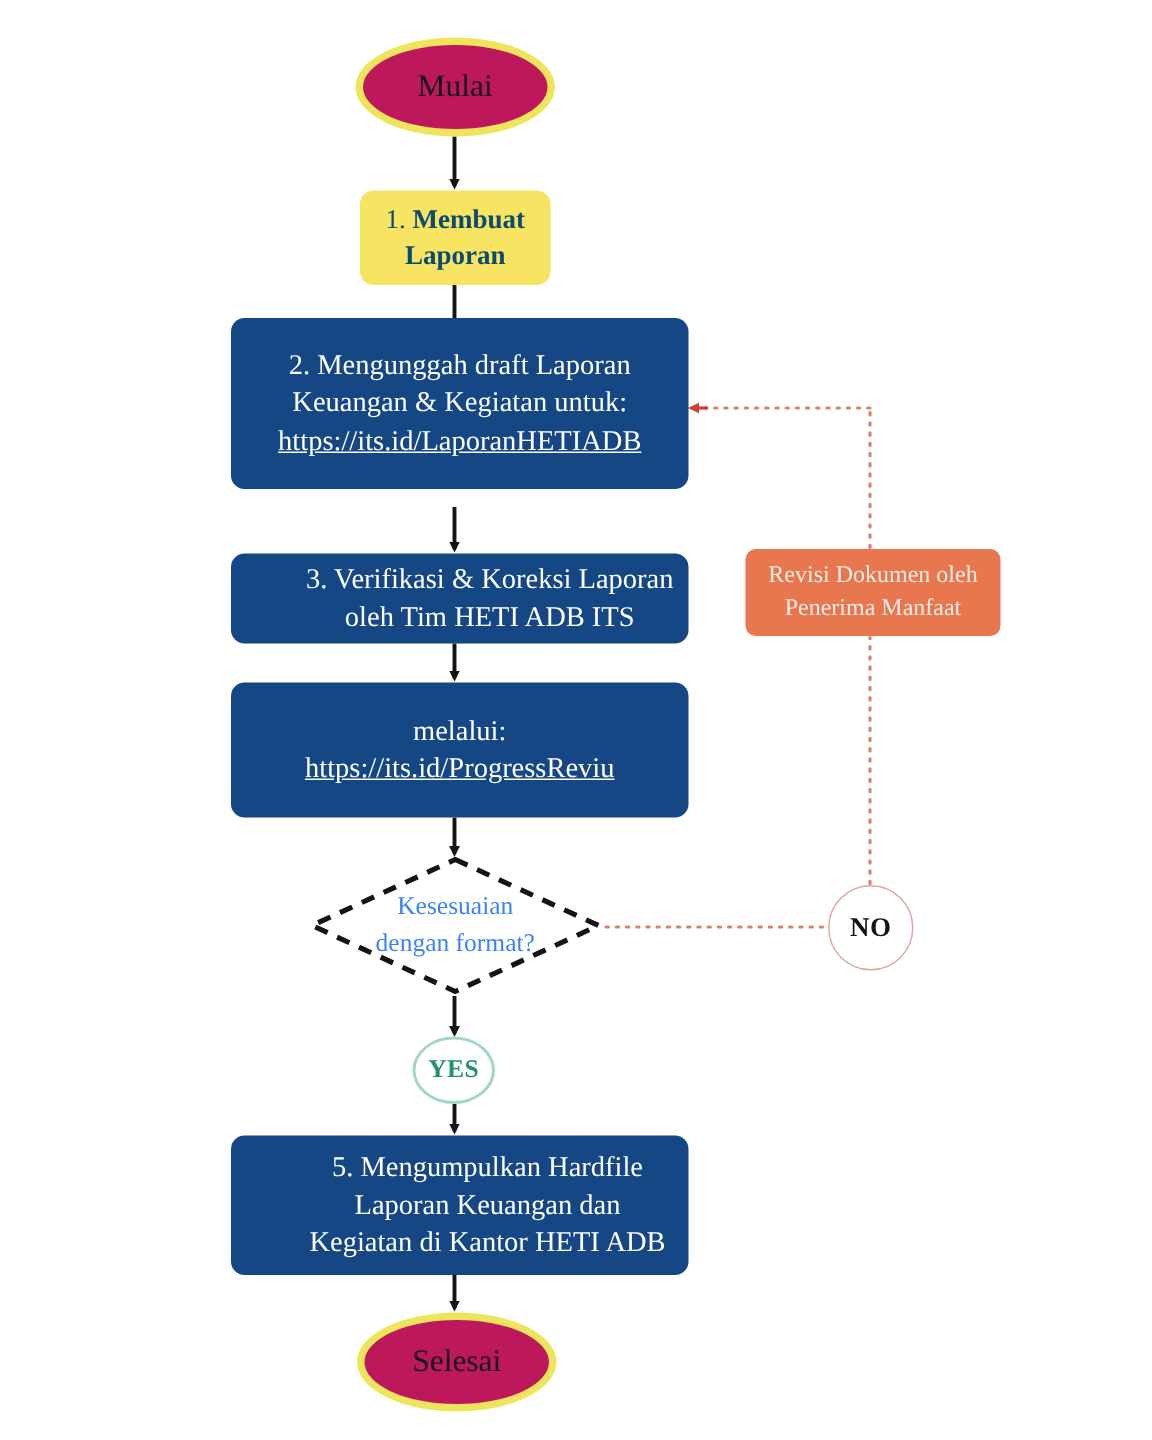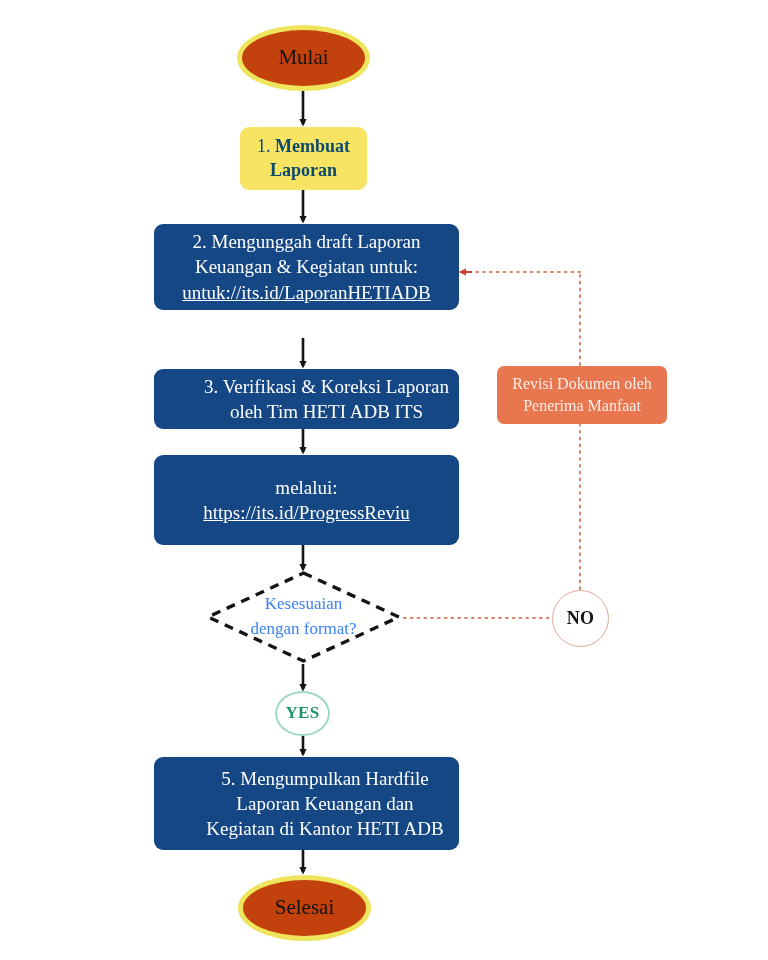"Mulai" .terminator { background: #c2410c -> #be185d }
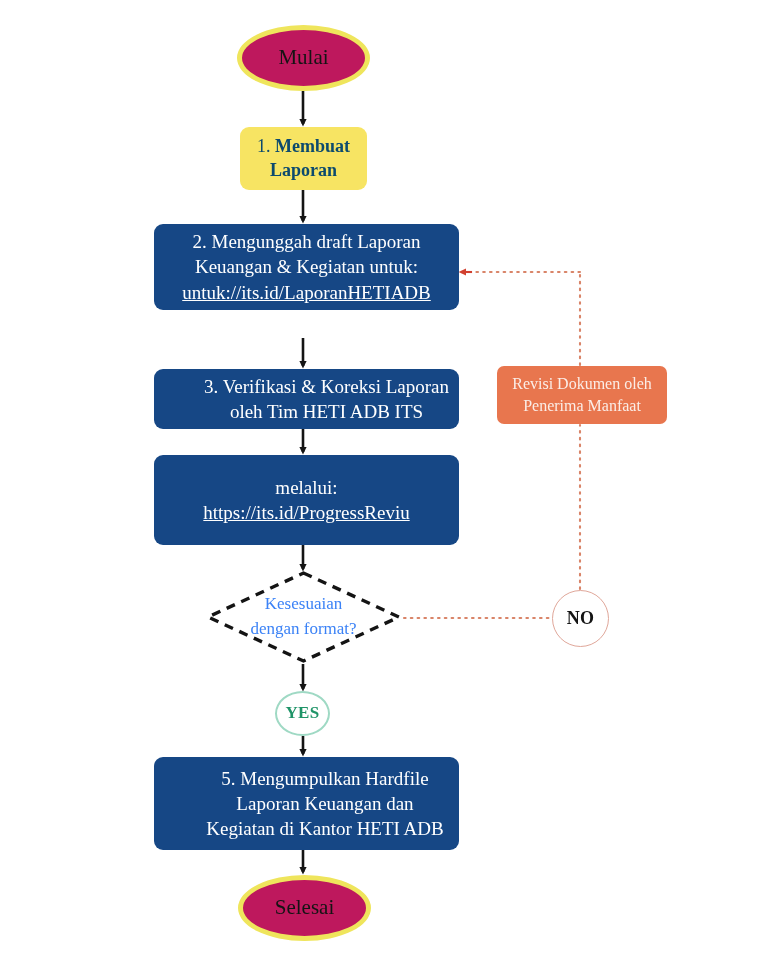"2. Mengunggah draft Laporan" #node-step2 { height: 86px -> 114px; top: 224px -> 212px }
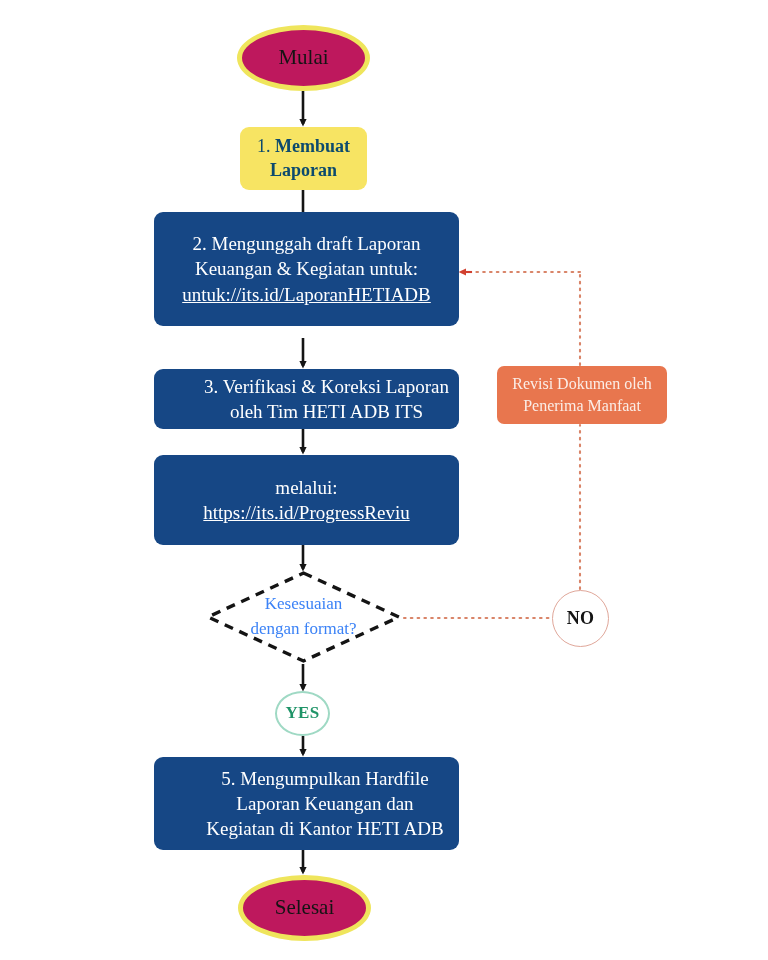"untuk://its.id/LaporanHETIADB" div.u-link { text: untuk://its.id/LaporanHETIADB -> https://its.id/LaporanHETIADB }
